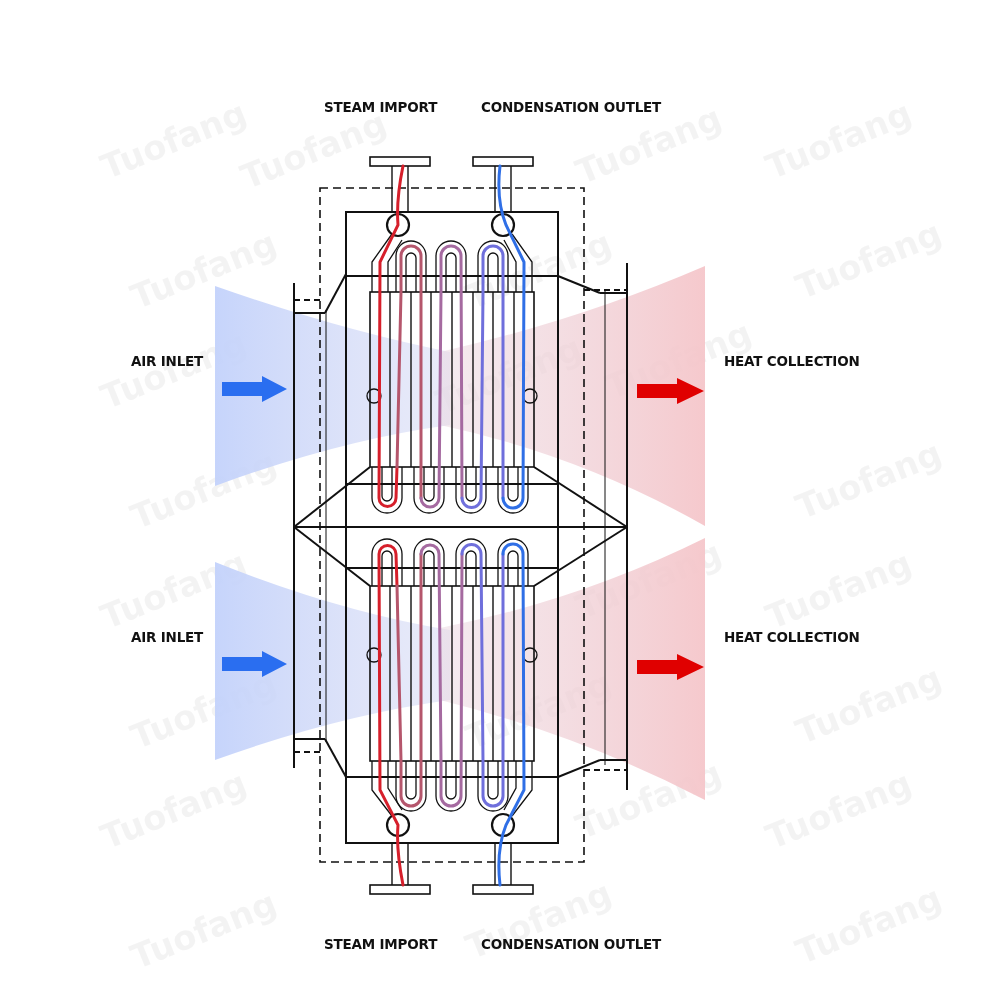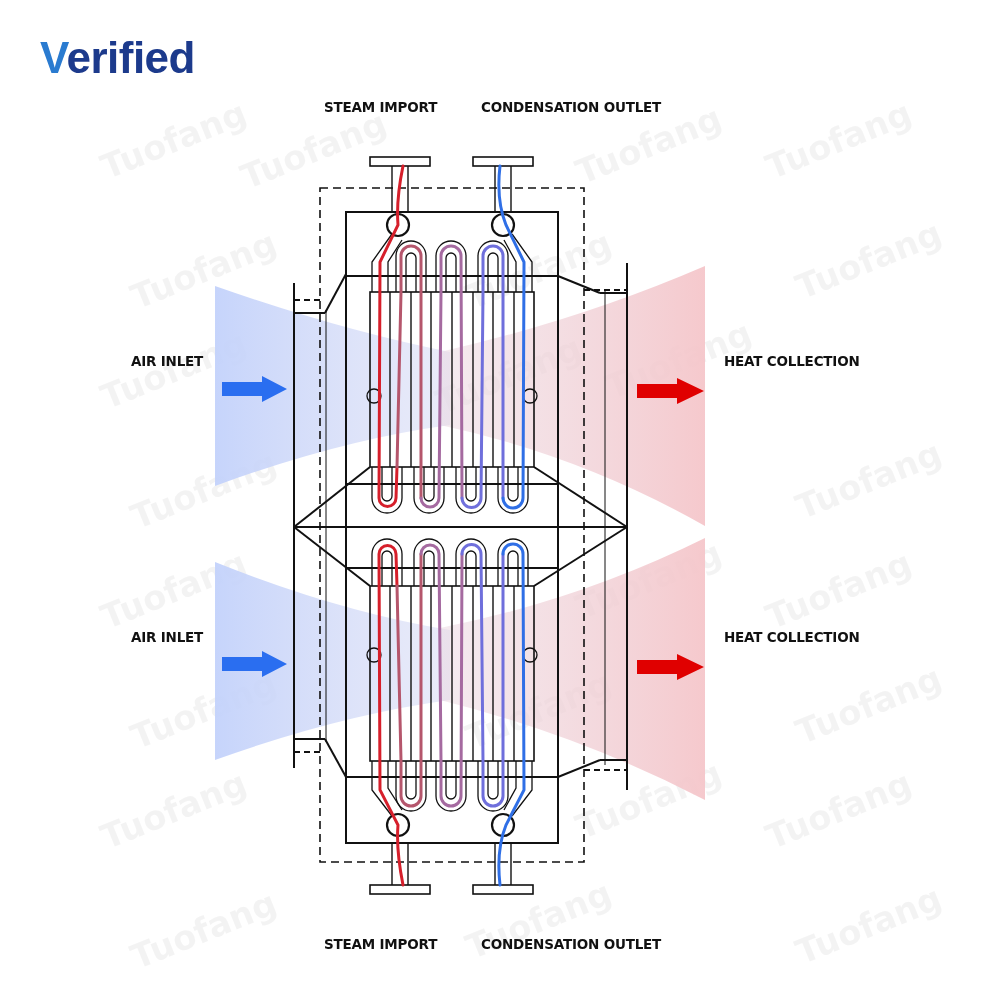"Verified" div.logo { html: <div> <span>V</span><span>erified</span> </div> -> none }
